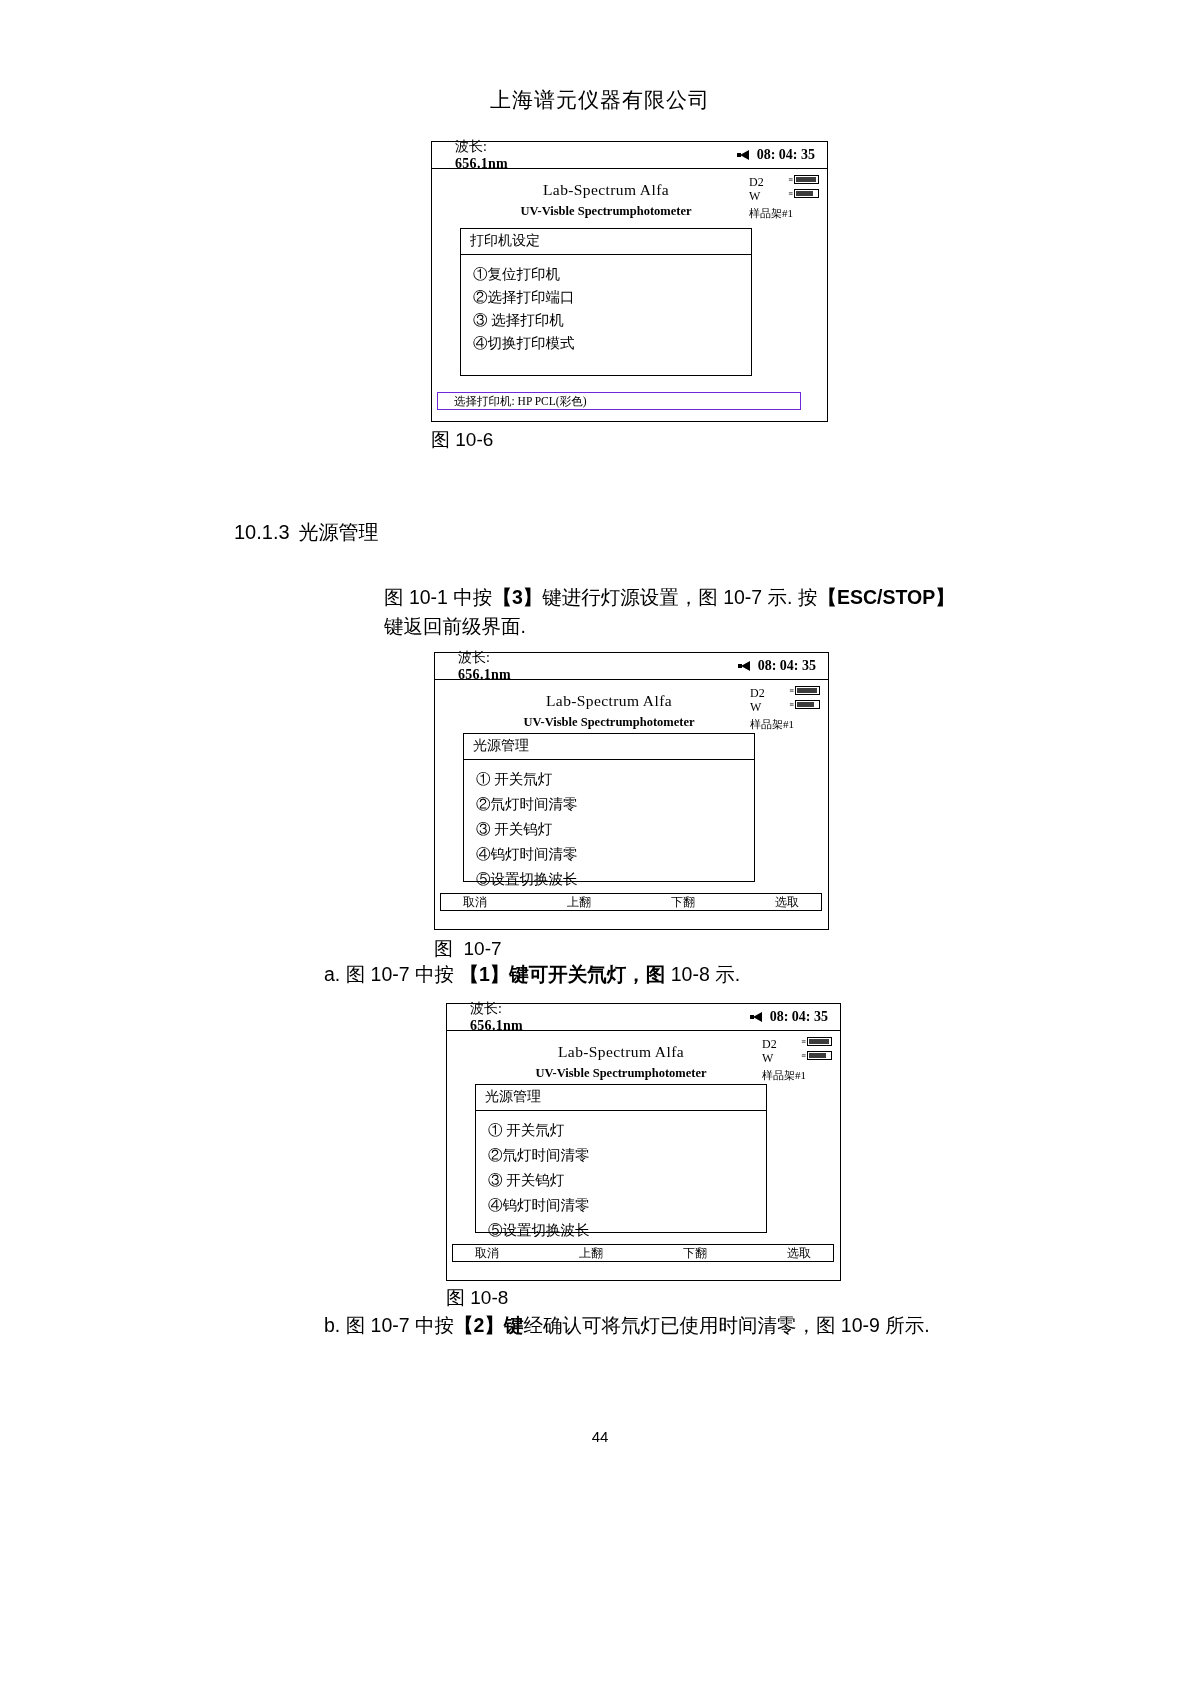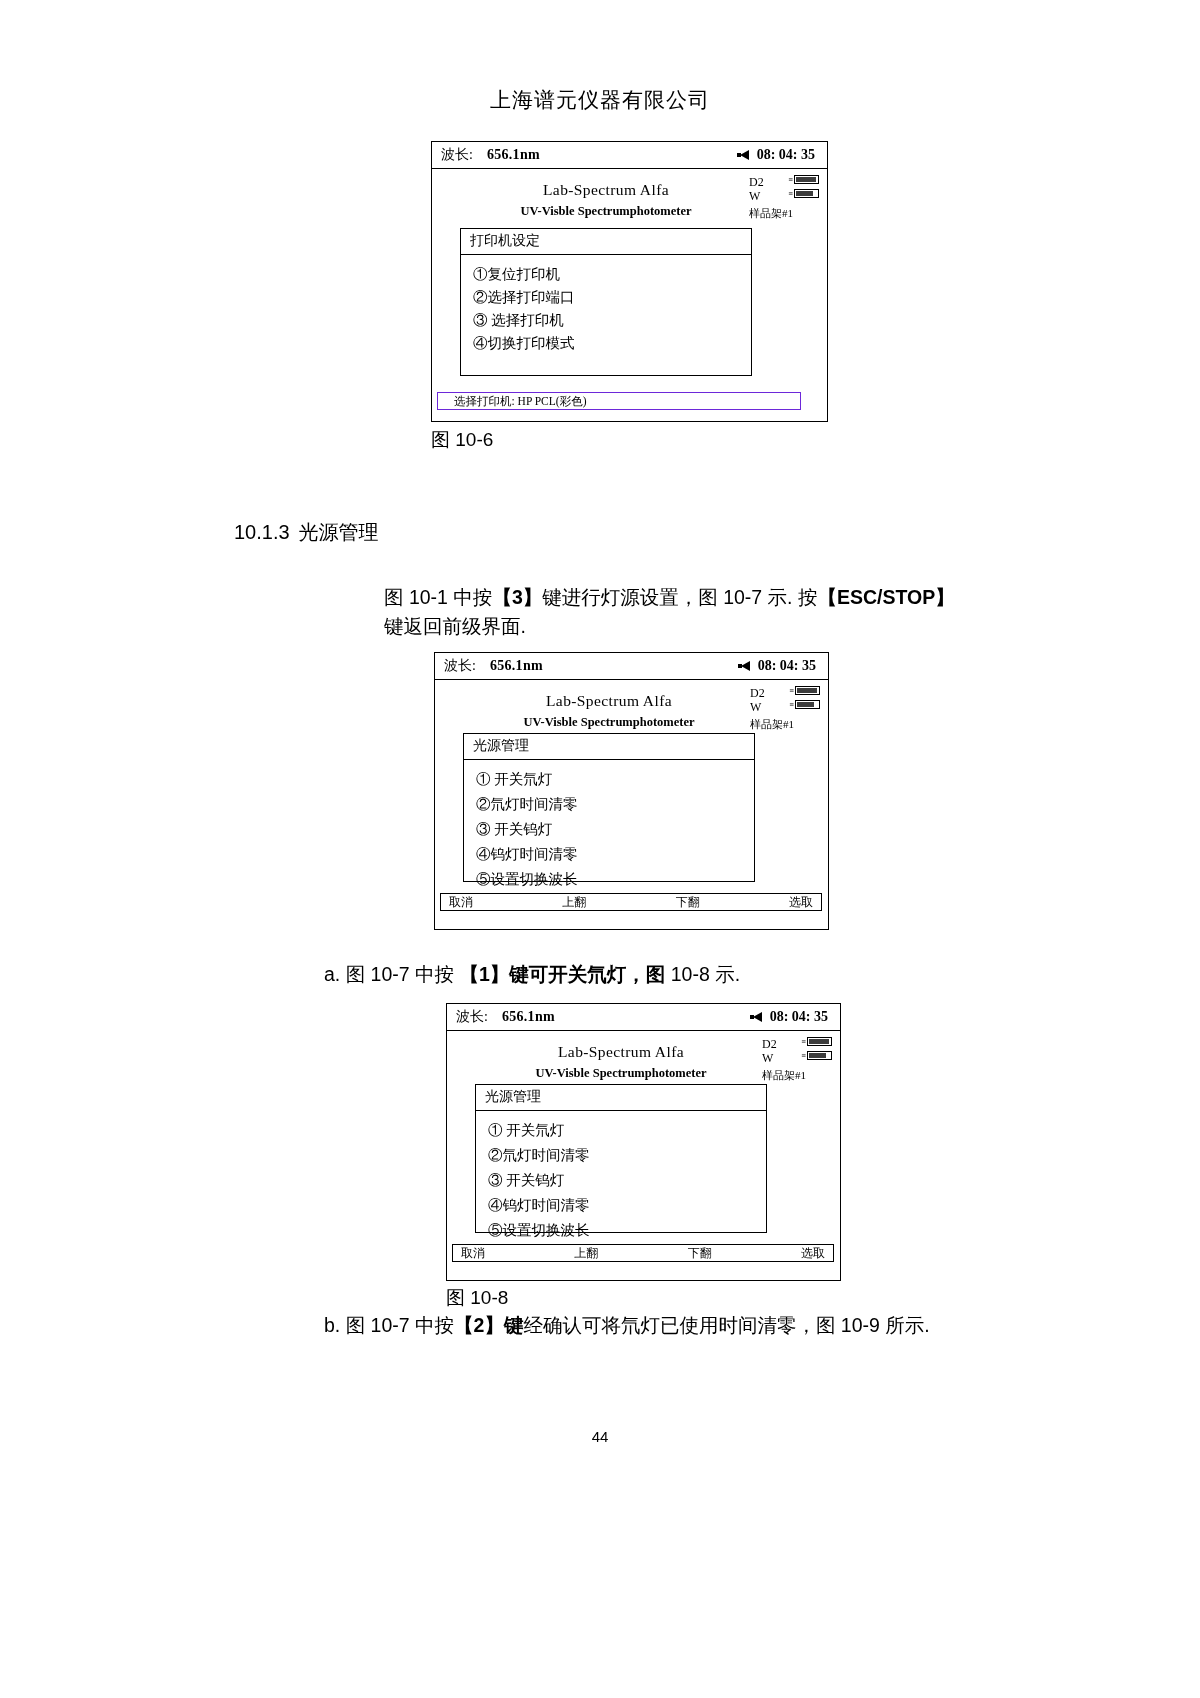"波长:" .topbar-left { flex-direction: none -> column }
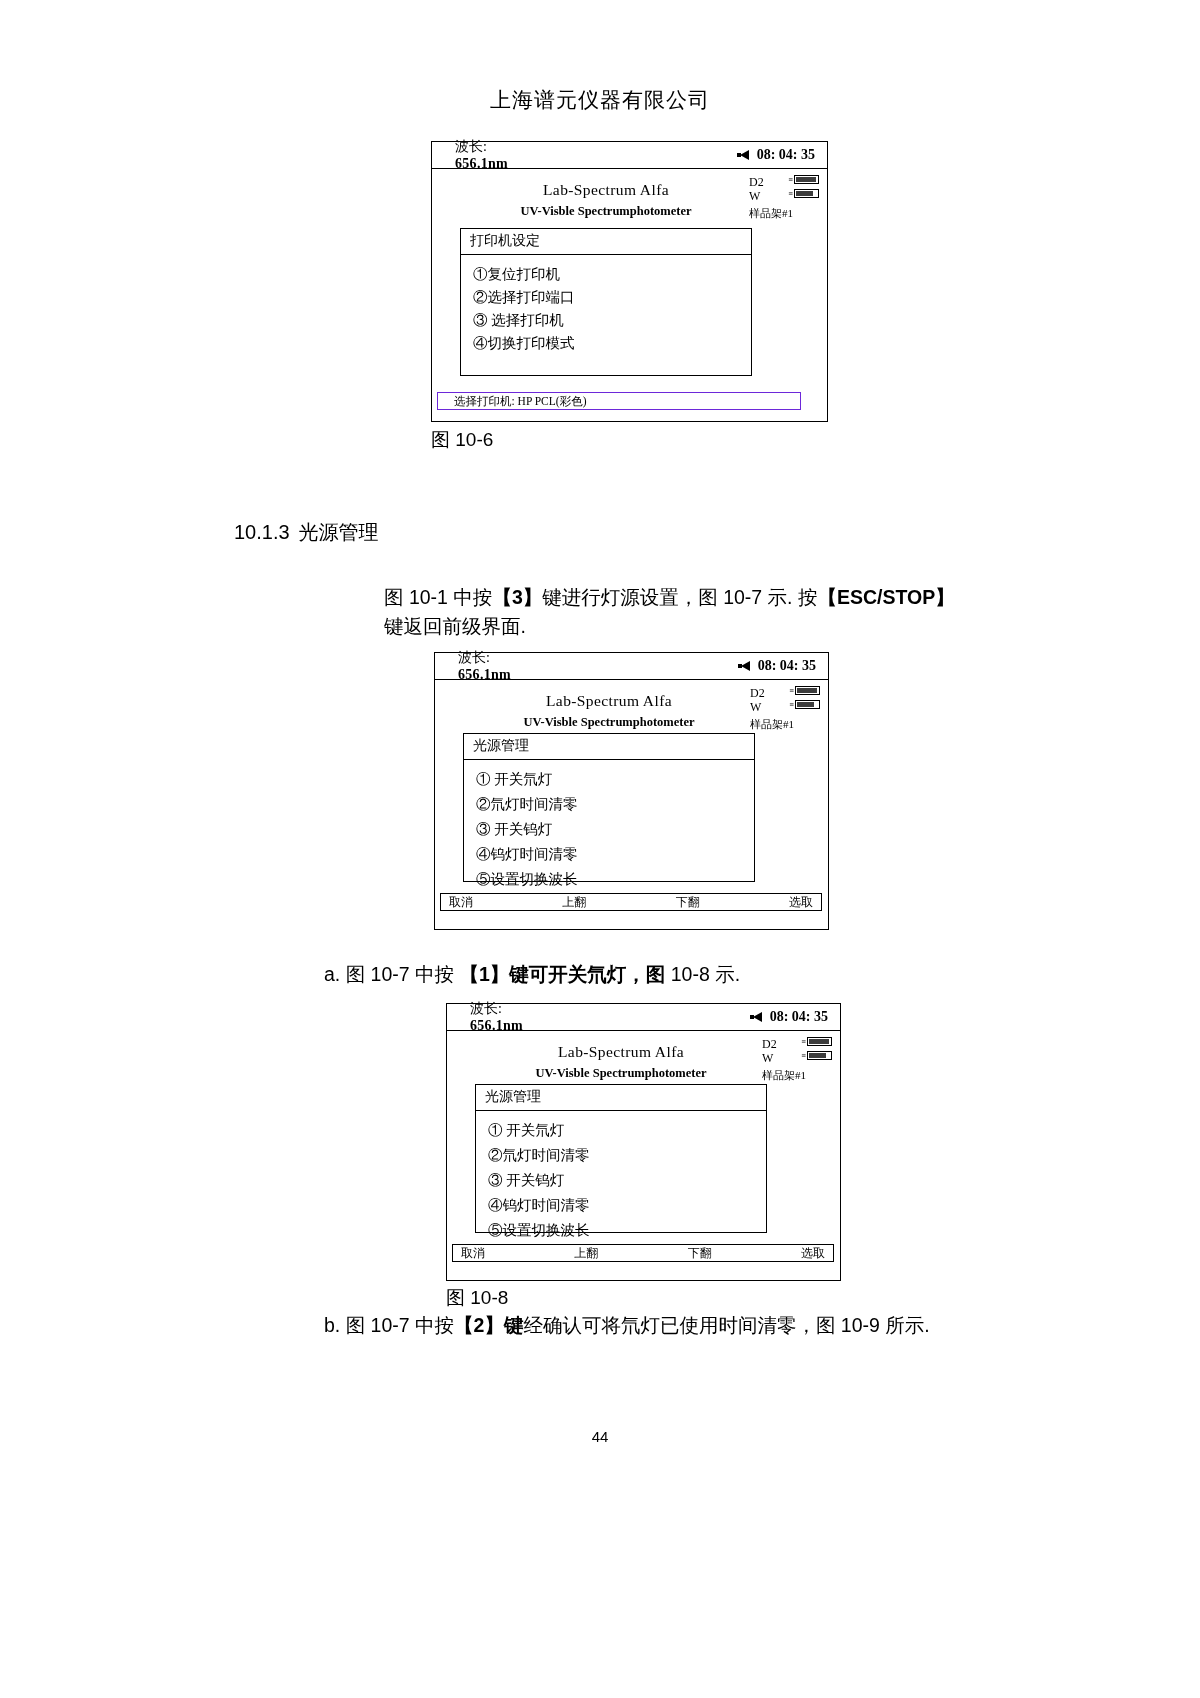"取消" .softkeys { padding: 0 8px -> 0 22px }
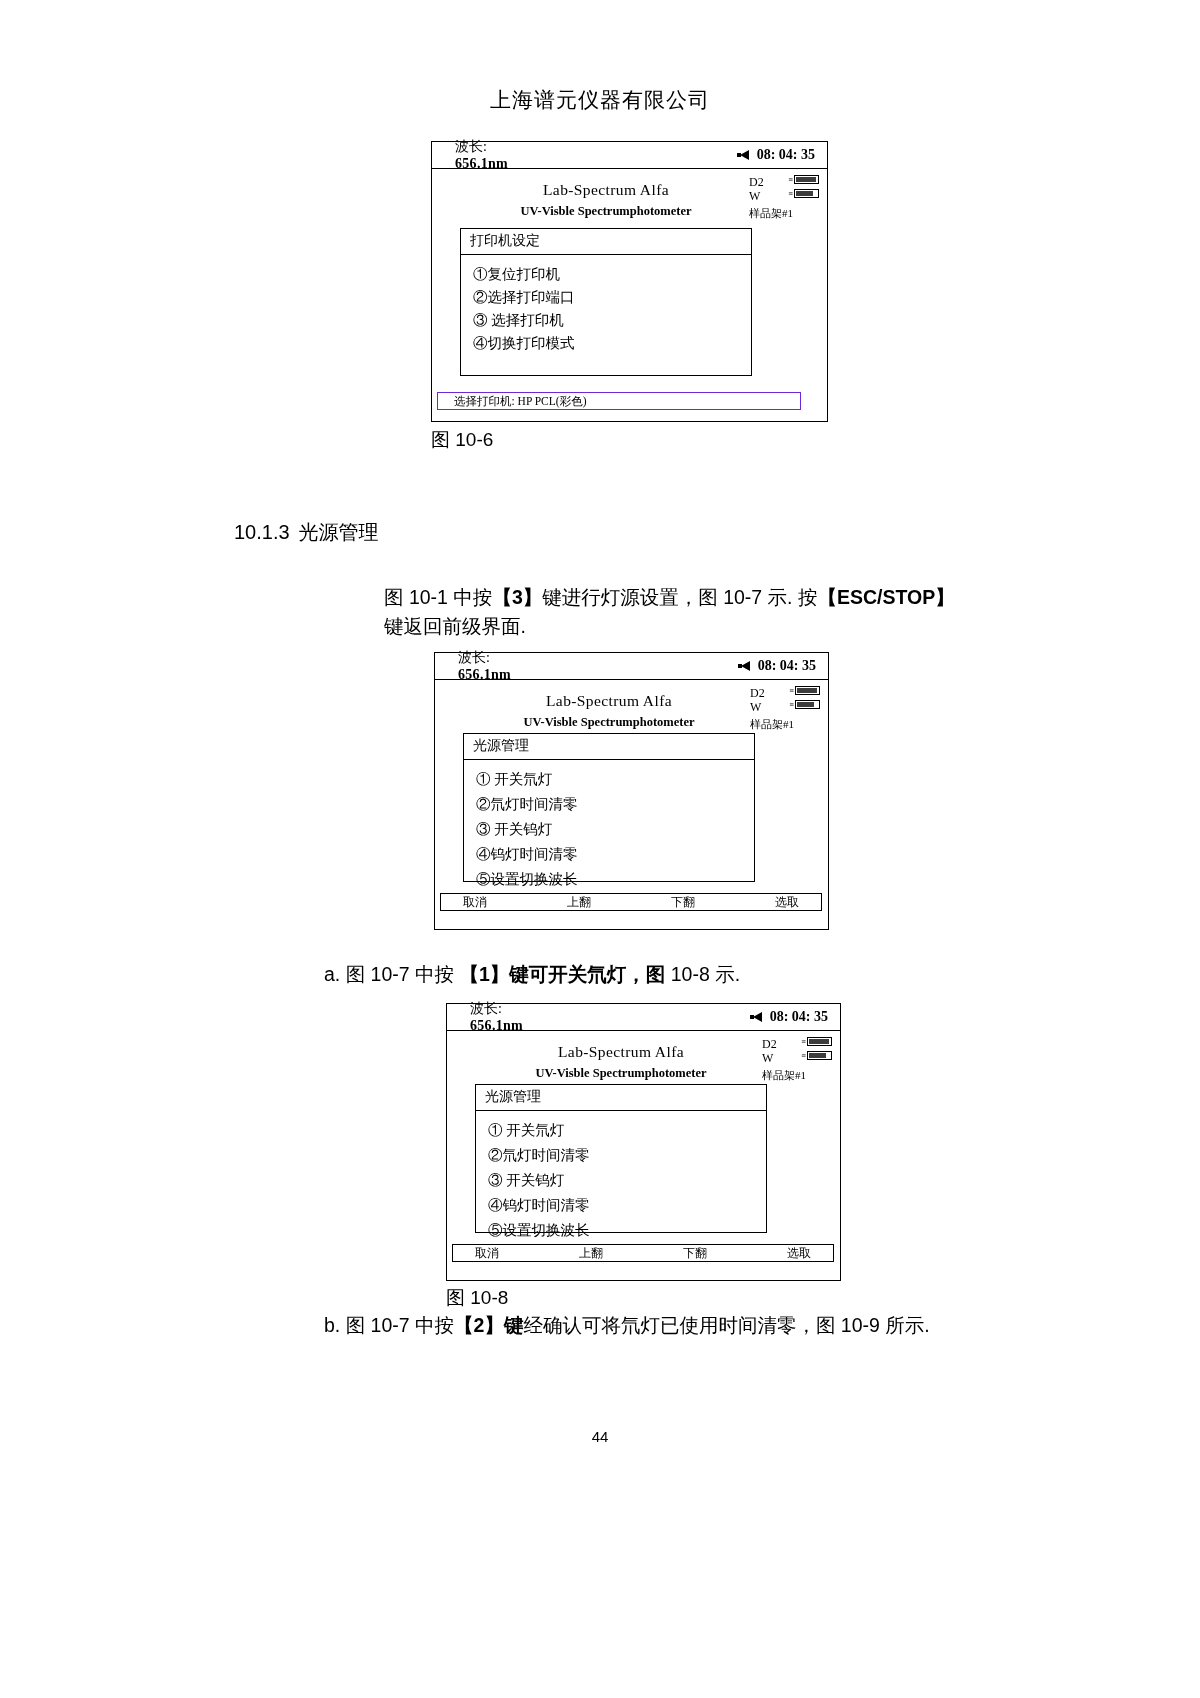"图 10-7" div.caption { html: none -> <div>图 10-7</div> }
